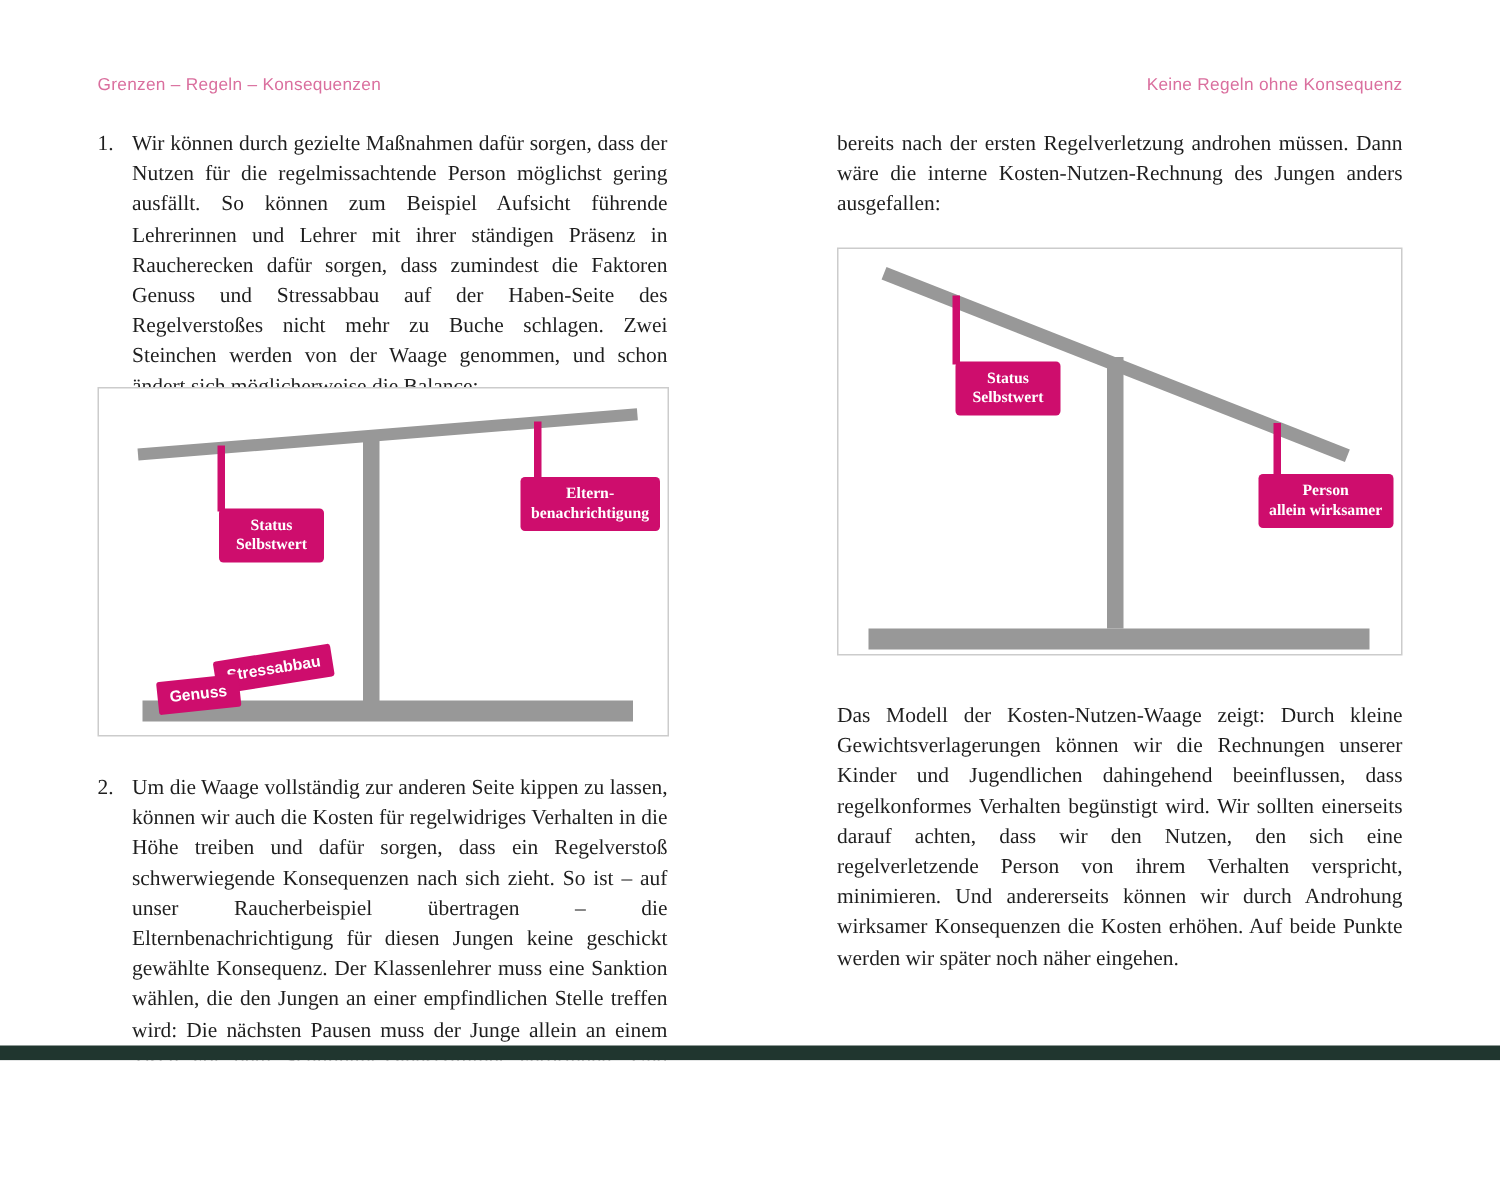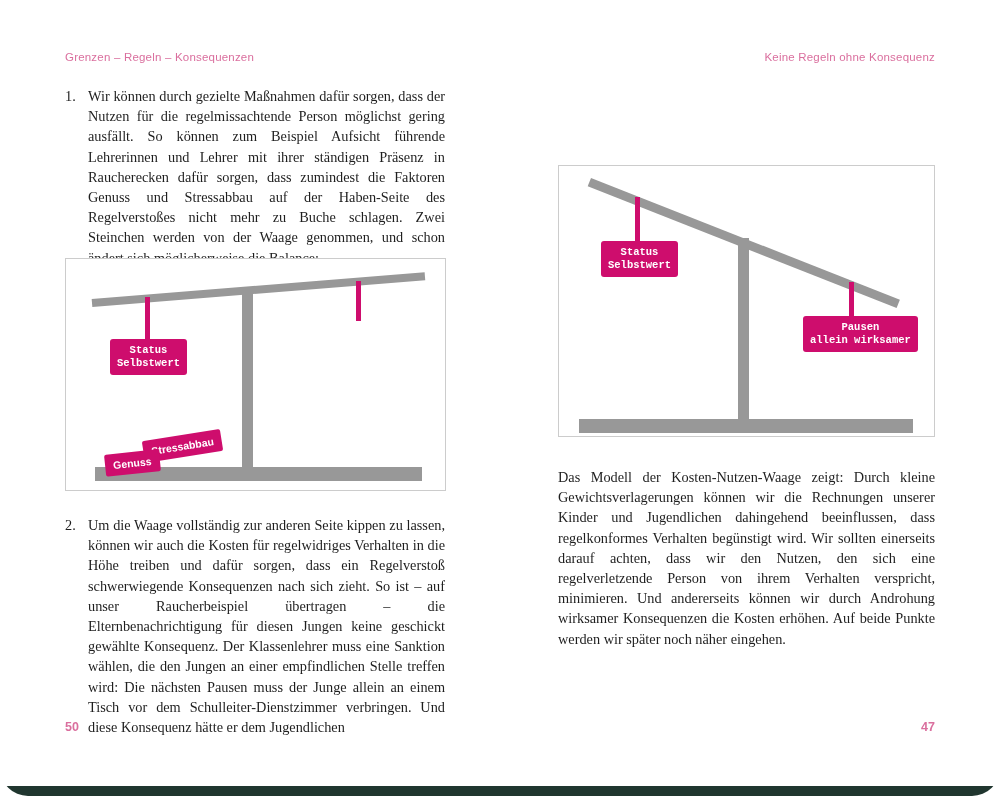"Grenzen – Regeln – Konsequenzen" .spread { border-radius: 28px -> none; height: 796px -> 707px }
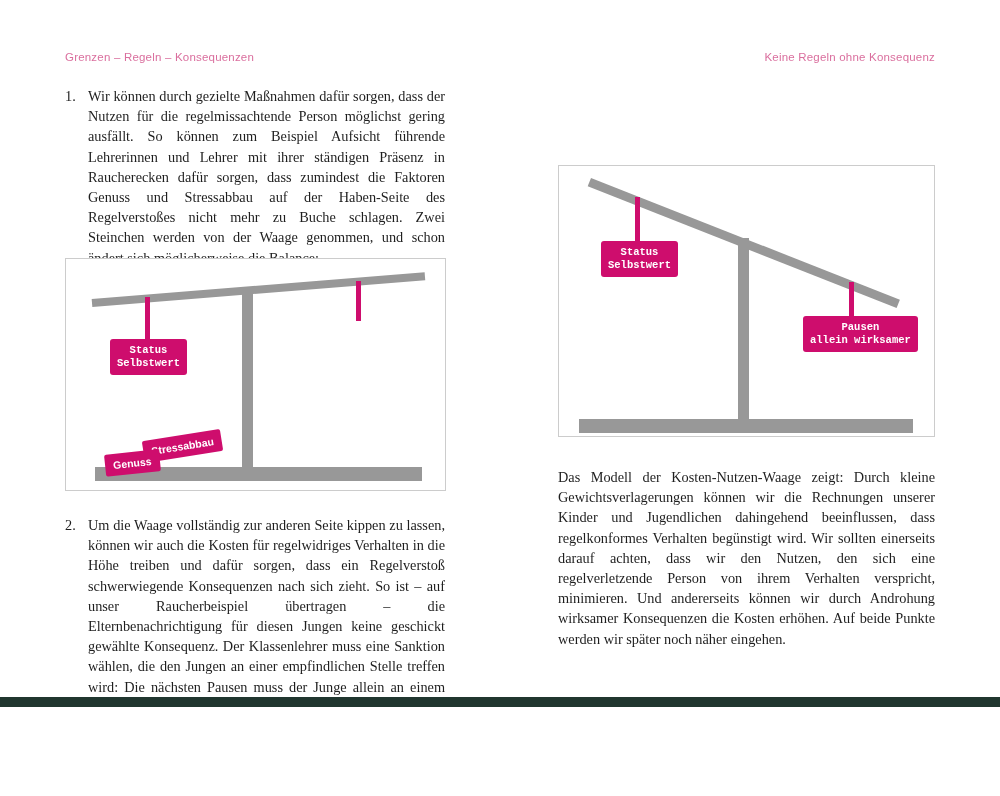"bereits nach der ersten Regelverletzung" div.plain-paragraph { html: none -> <div> <p>bereits nach der ersten Regelverletzung androhen müssen. Dann wäre die interne Kosten-Nutzen-Rechnung des Jungen anders ausgefallen:</p> </div> }
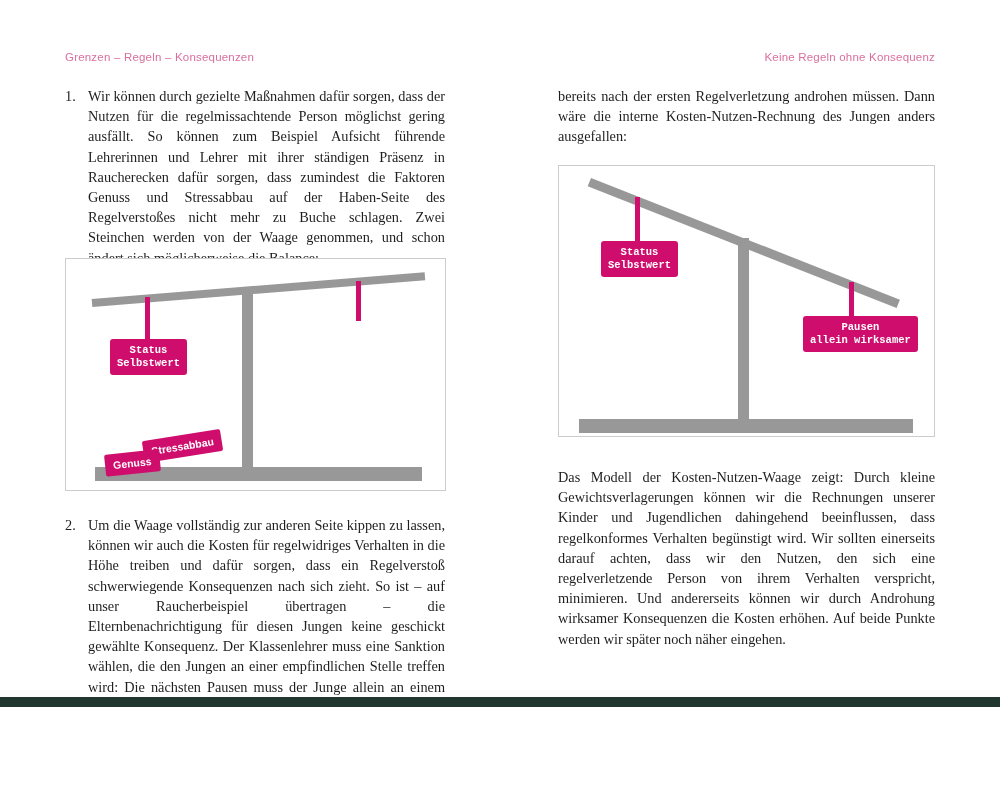"Status" .tag { font-family: Liberation Mono, monospace -> Liberation Serif, serif; margin-left: none -> 36px }
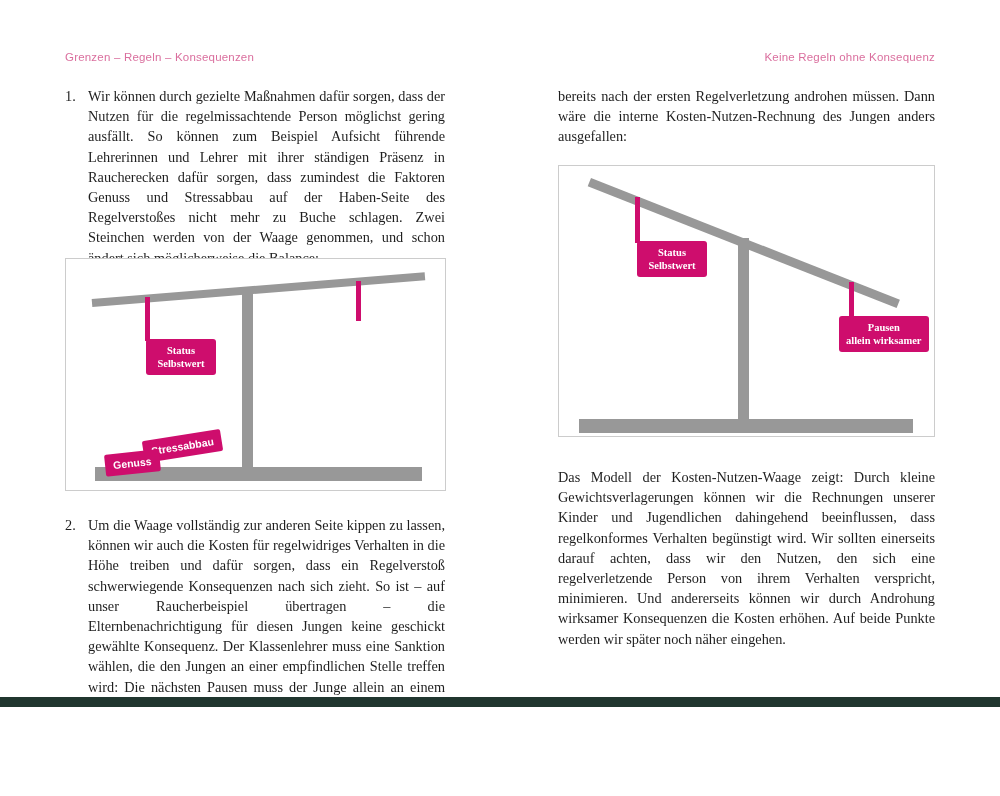"Eltern-" div.tag { html: none -> <div> <span>Eltern-</span> <span>benachrichtigung</span> </div> }
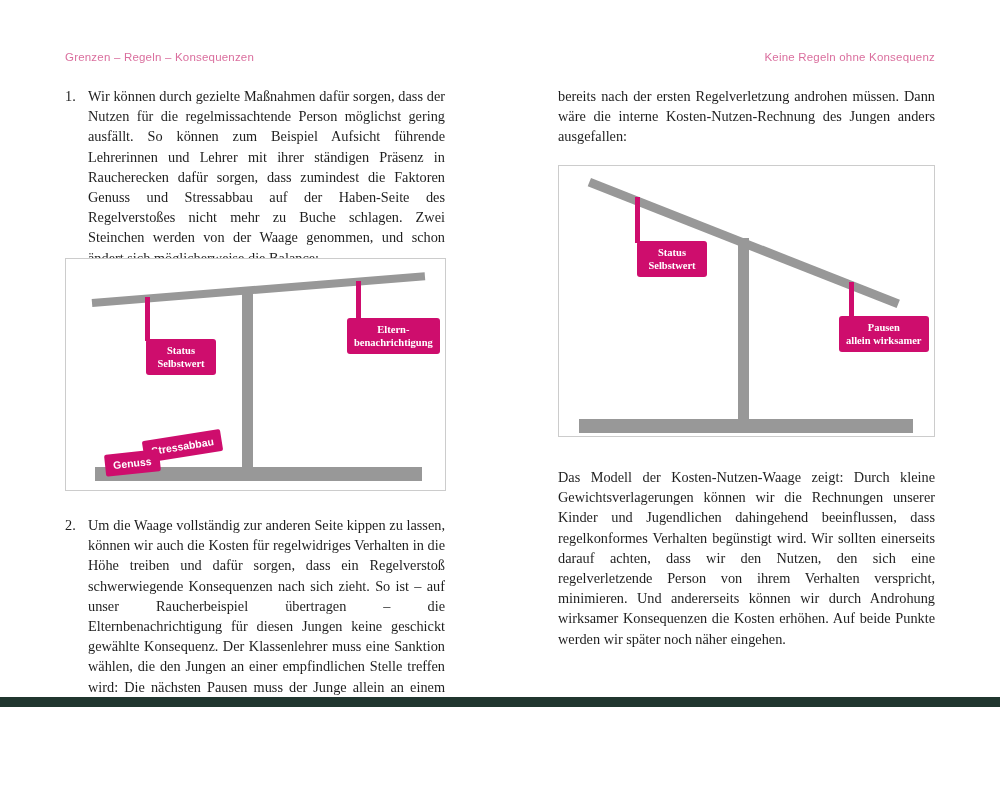"Pausen" span { text: Pausen -> Person }
